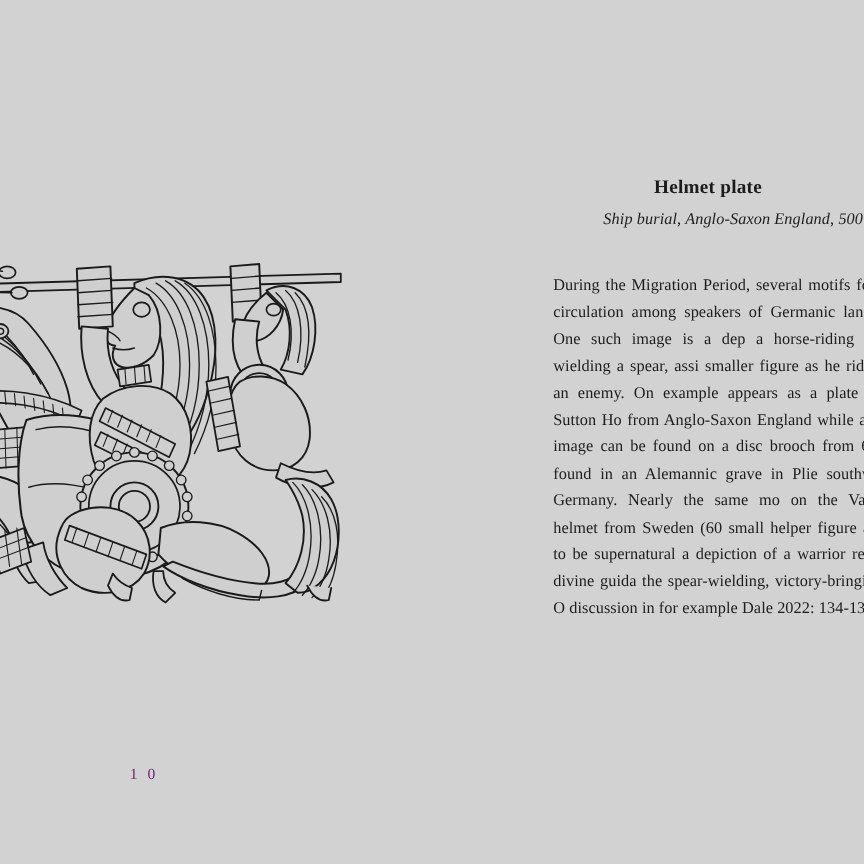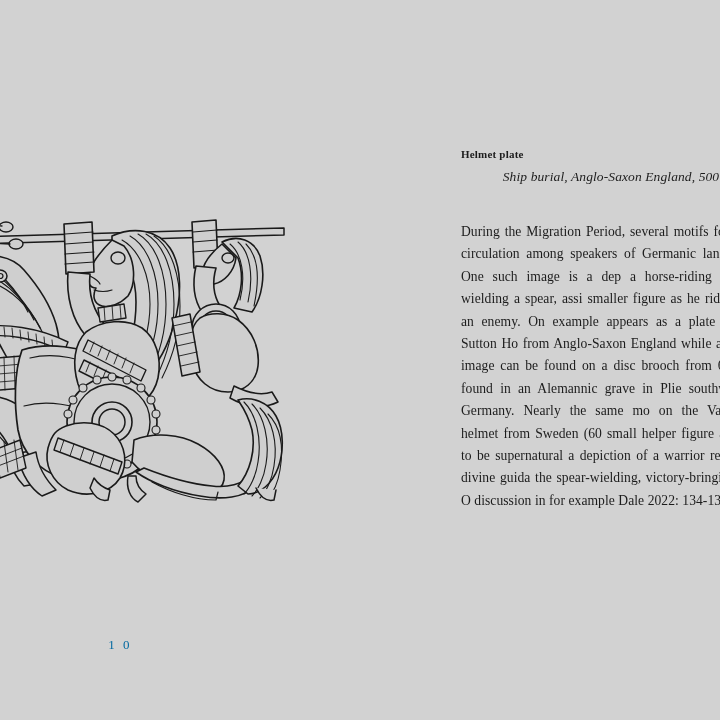"Helmet plate" #caption-title { font-size: 11px -> 16px; text-align: none -> center }
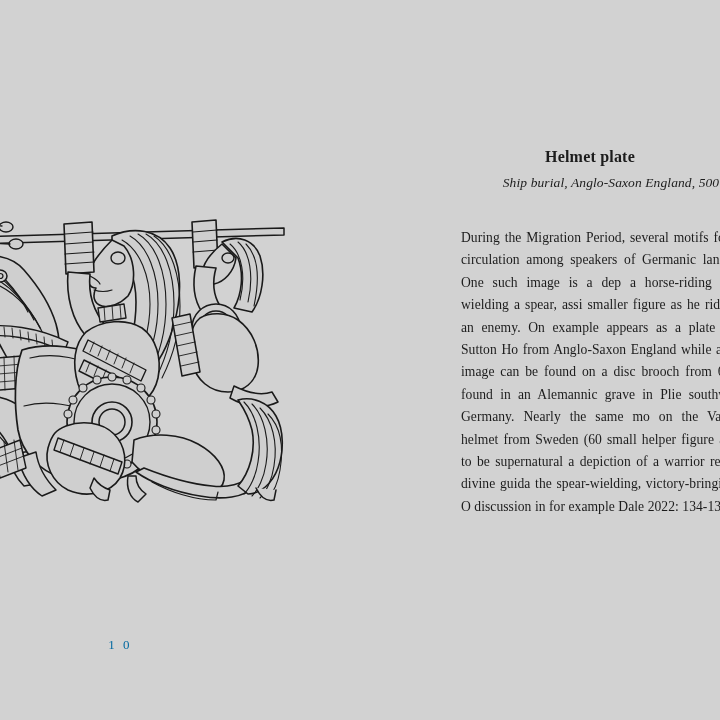"1 0" .folio { color: #0369a1 -> #701a75 }
